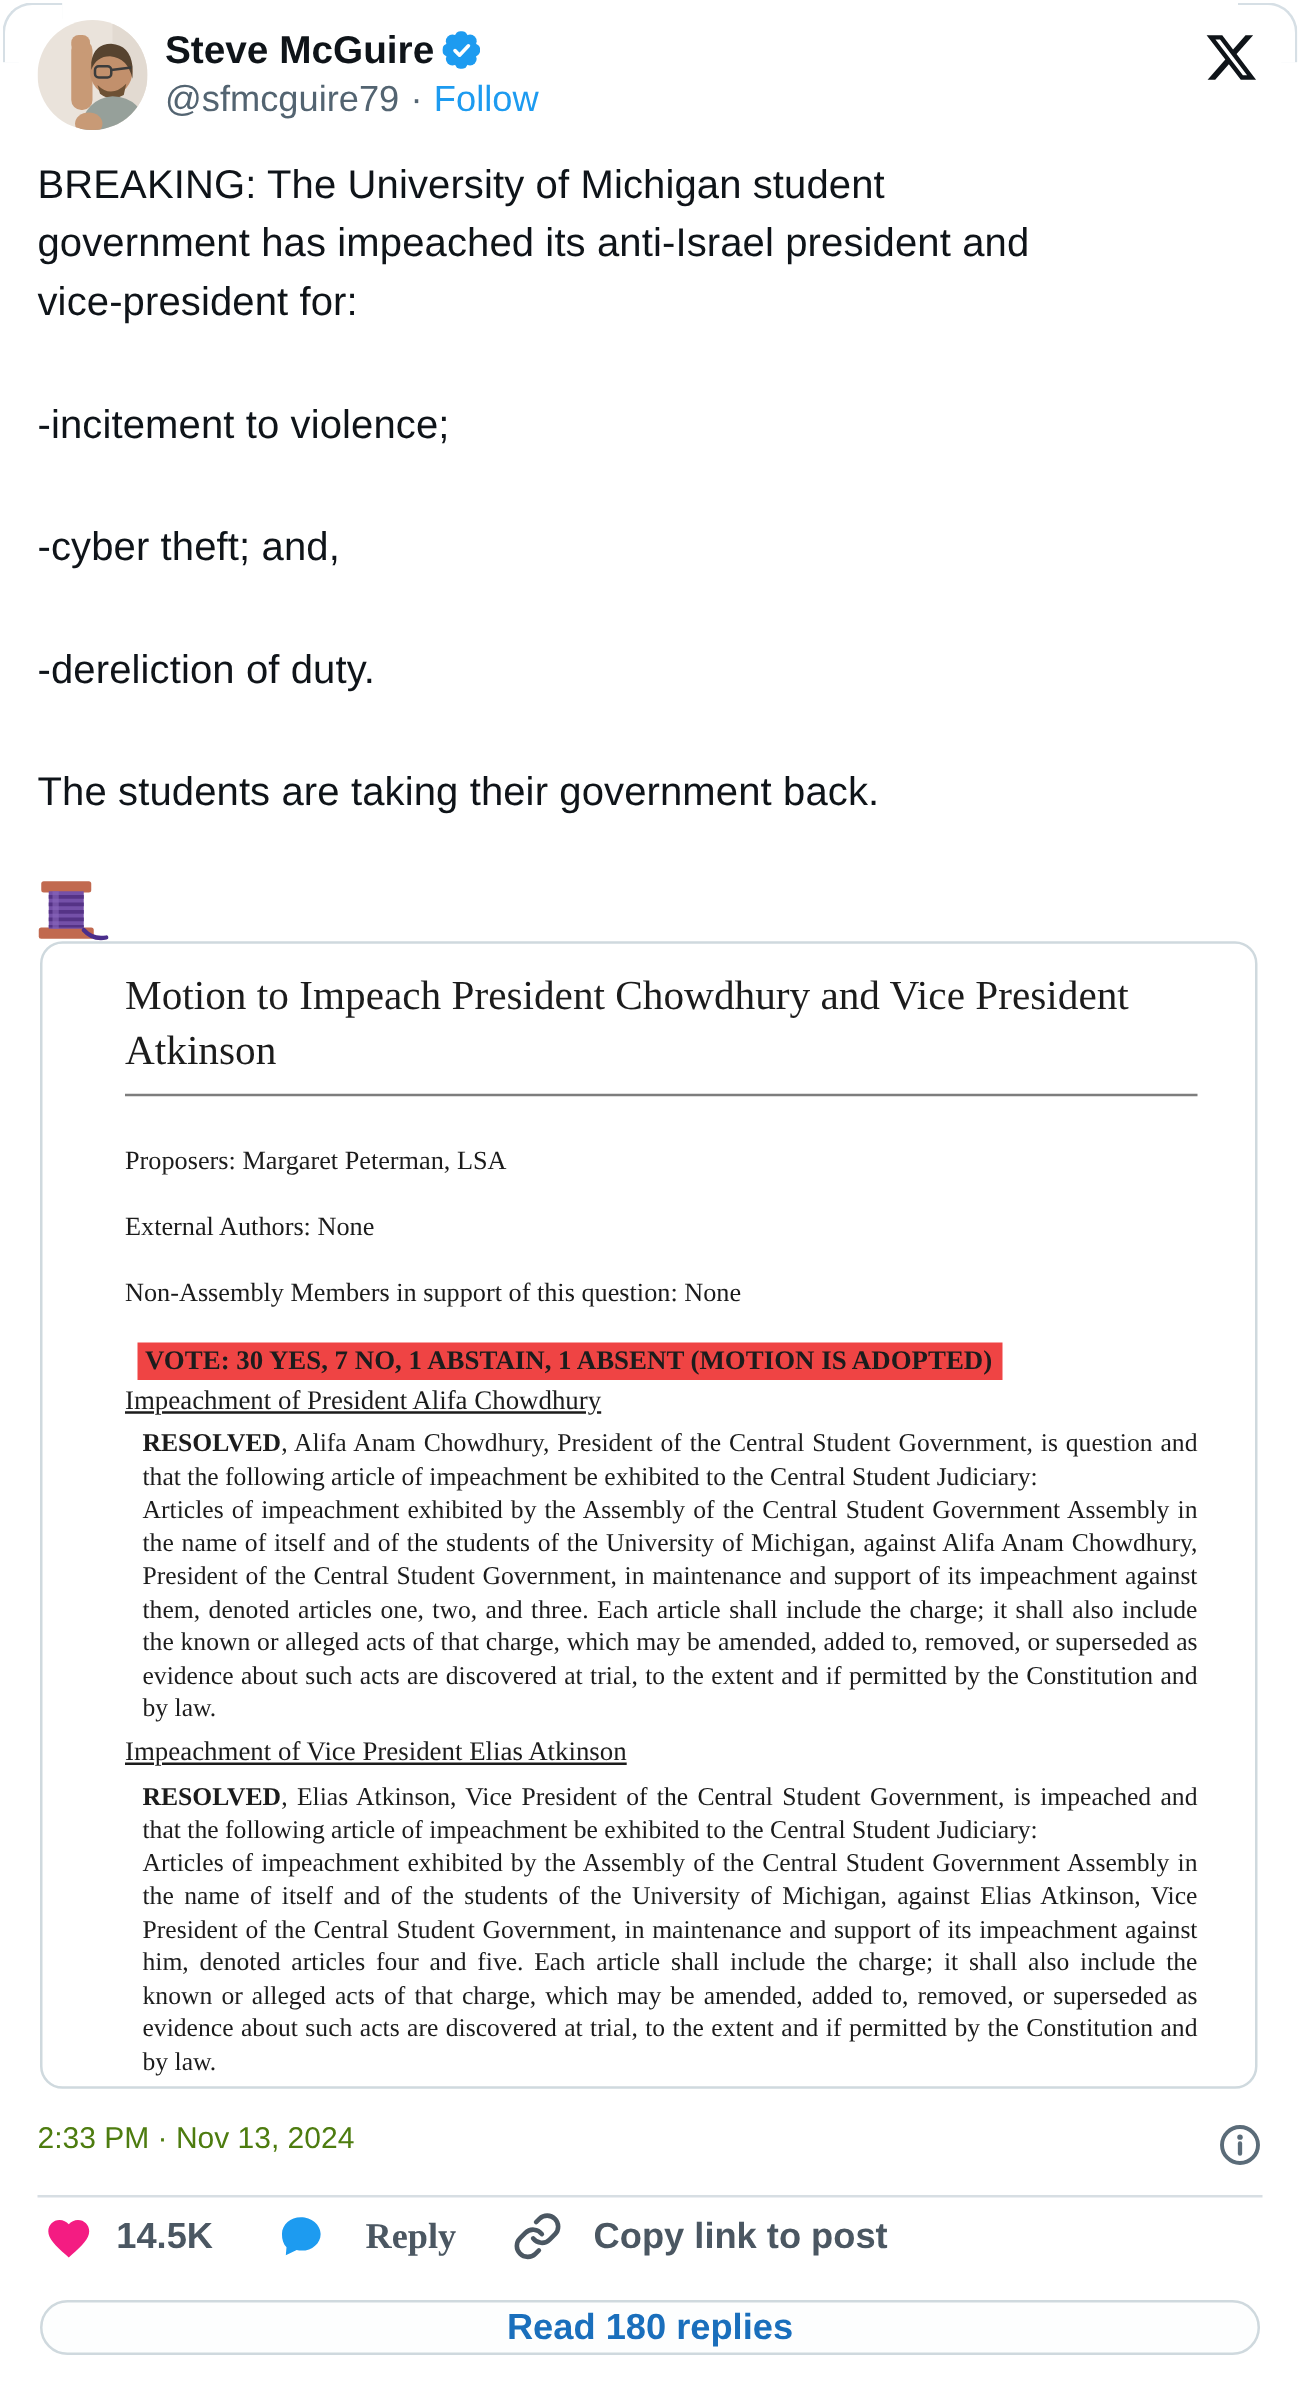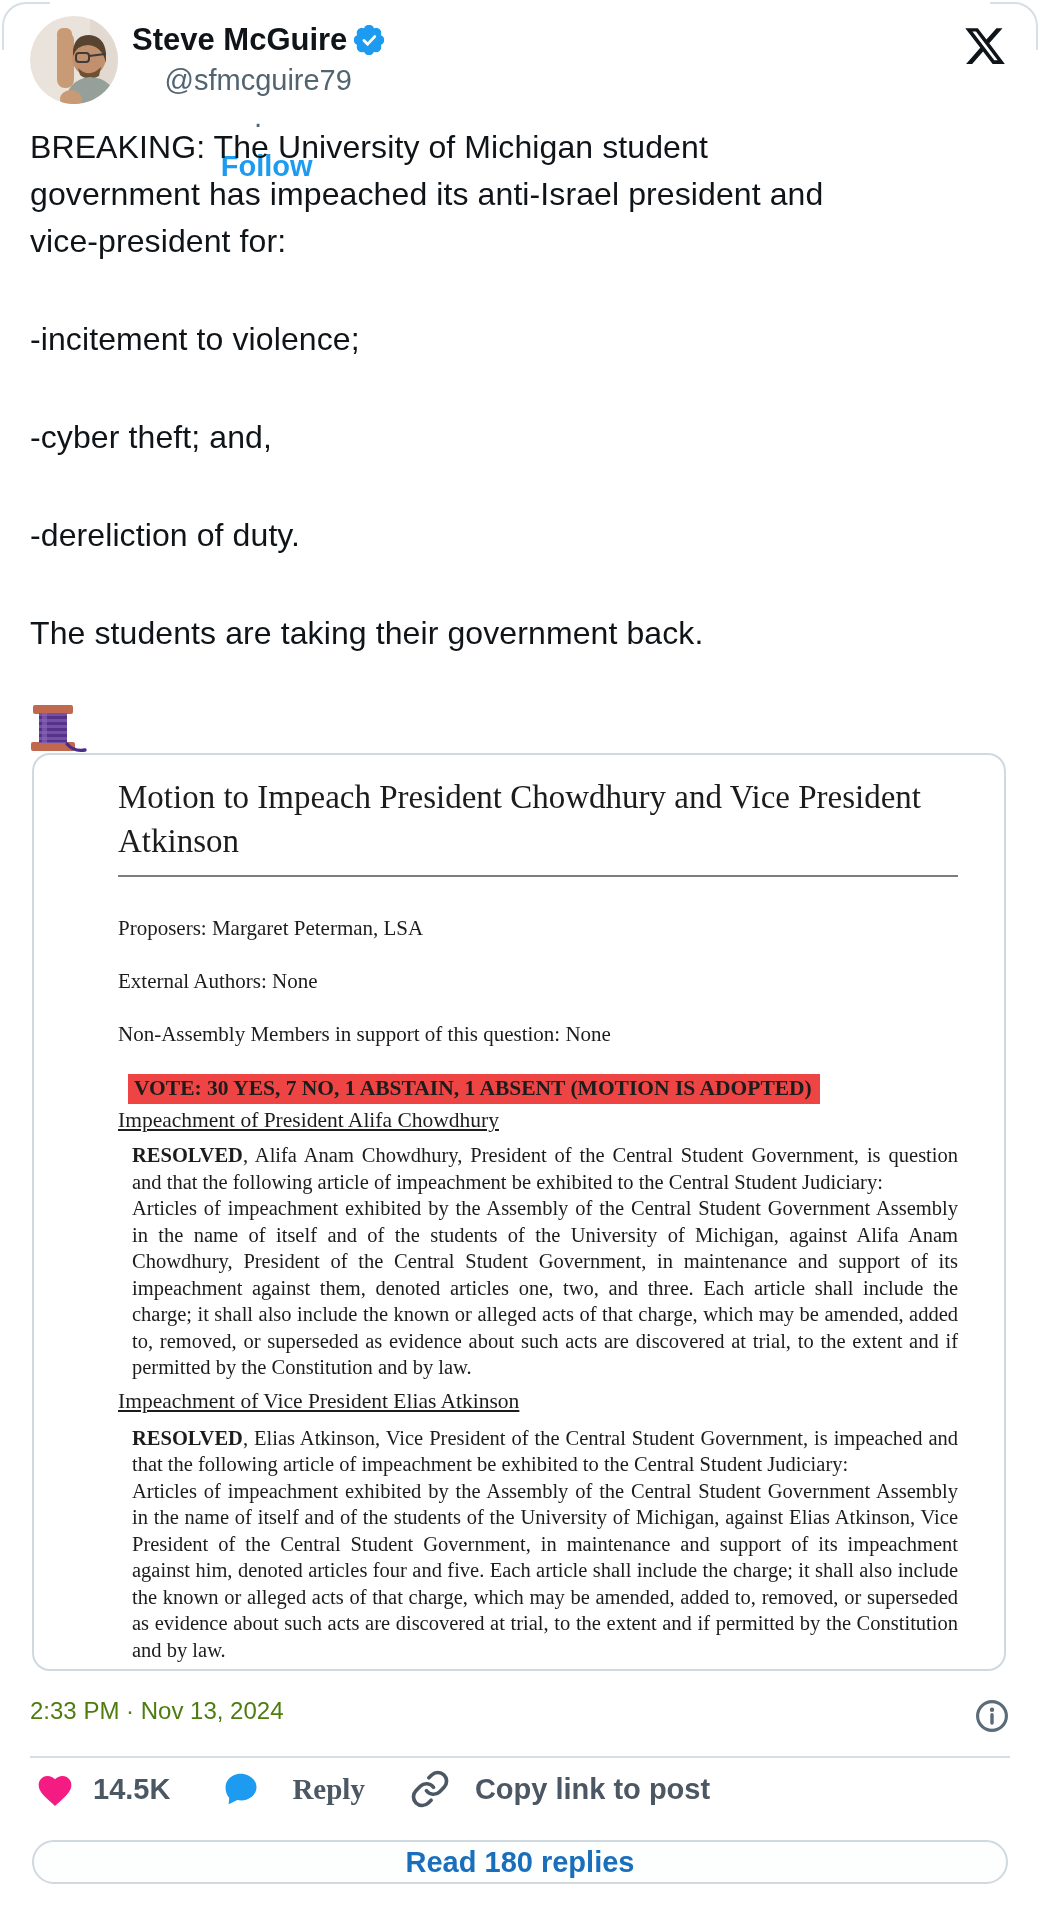"@sfmcguire79" .handle-row { flex-direction: column -> none }
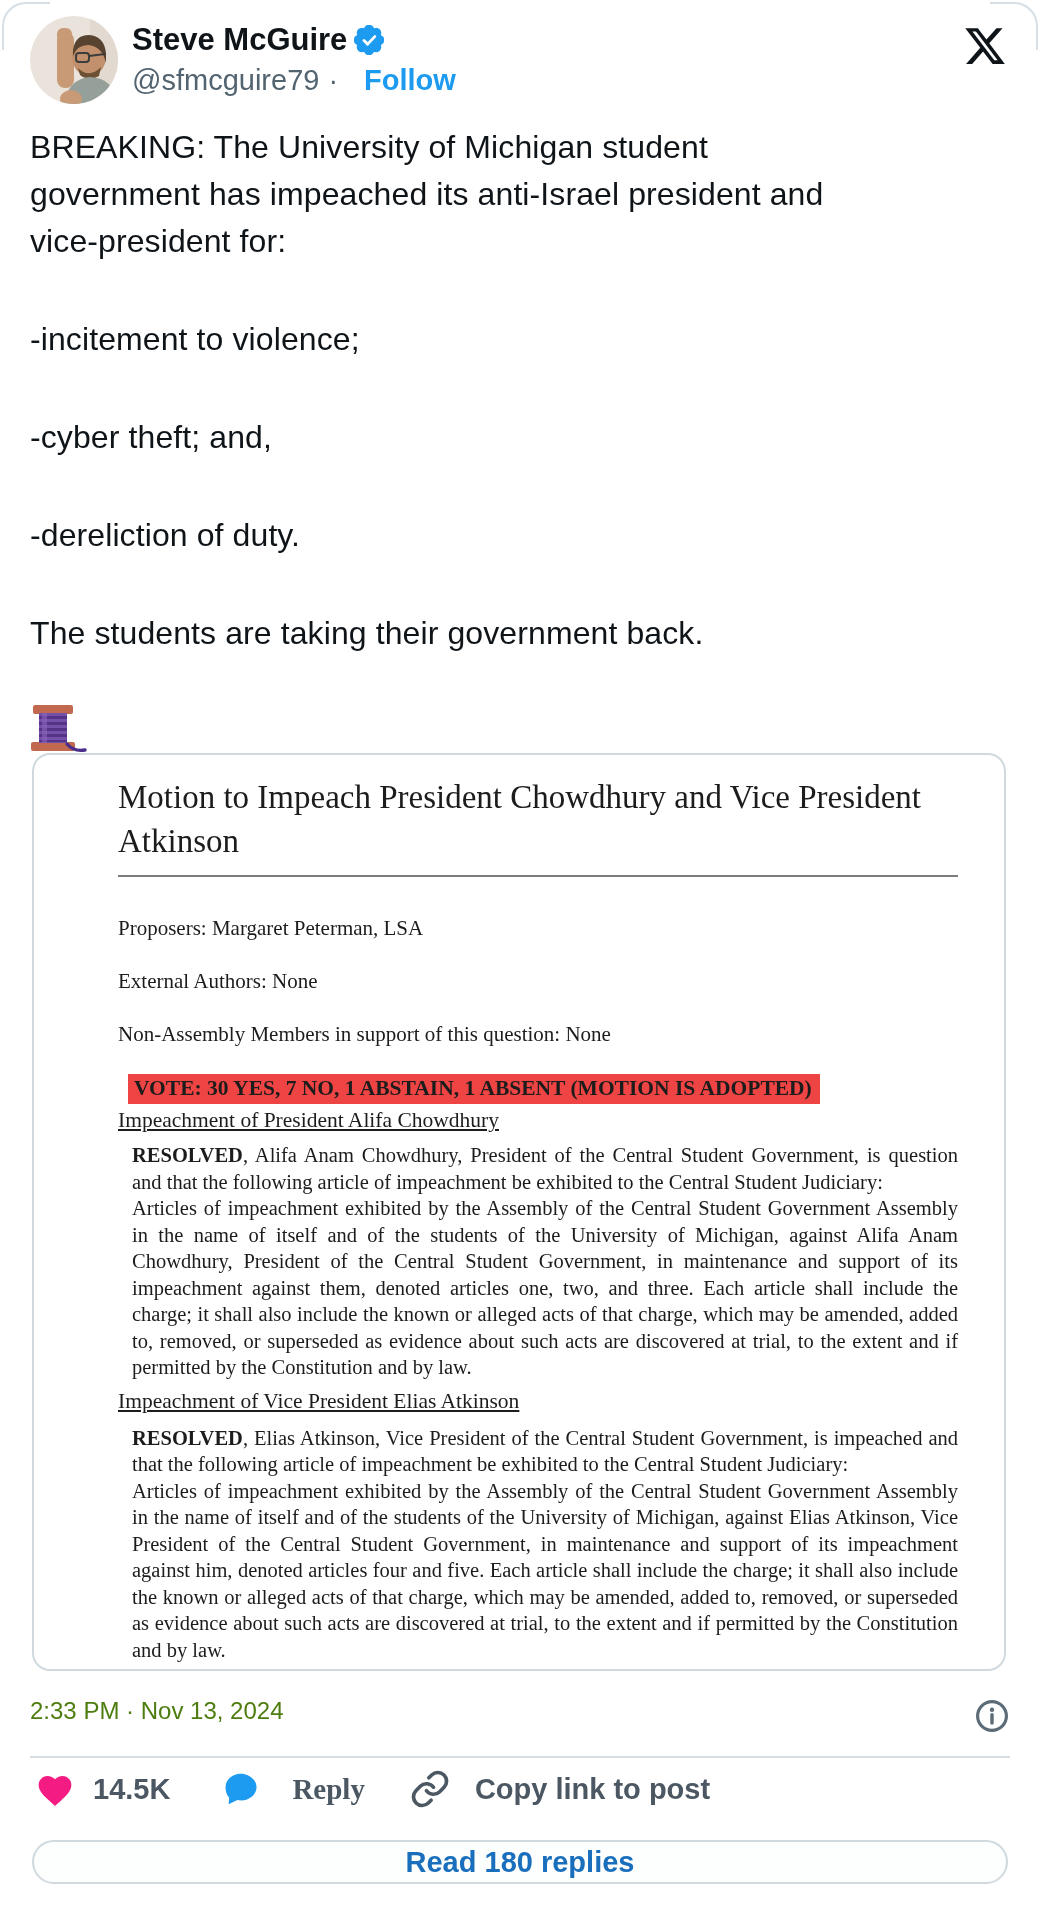"Follow" .follow { font-weight: bold -> normal; margin-left: 17px -> none }
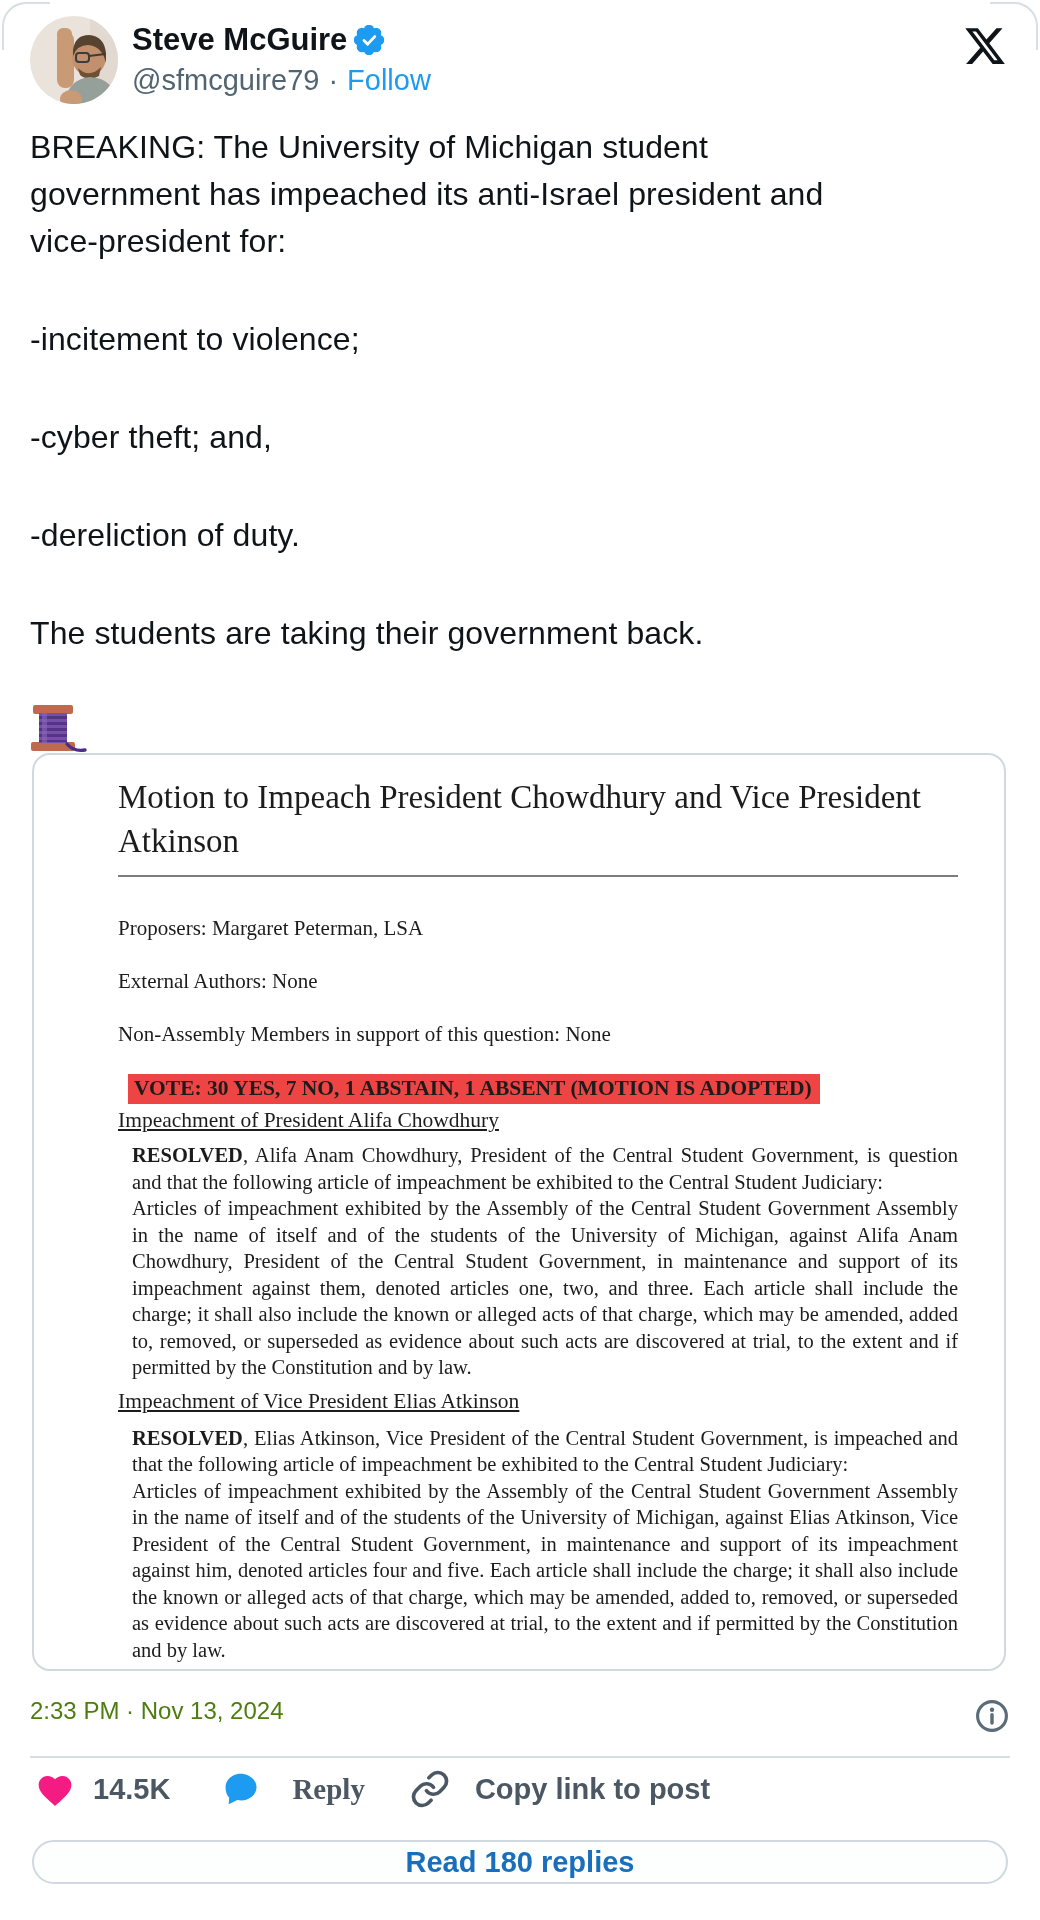"Motion to Impeach President Chowdhury" .doc { padding: 20px 46px 0 84px -> 20px 46px 0 66px }
